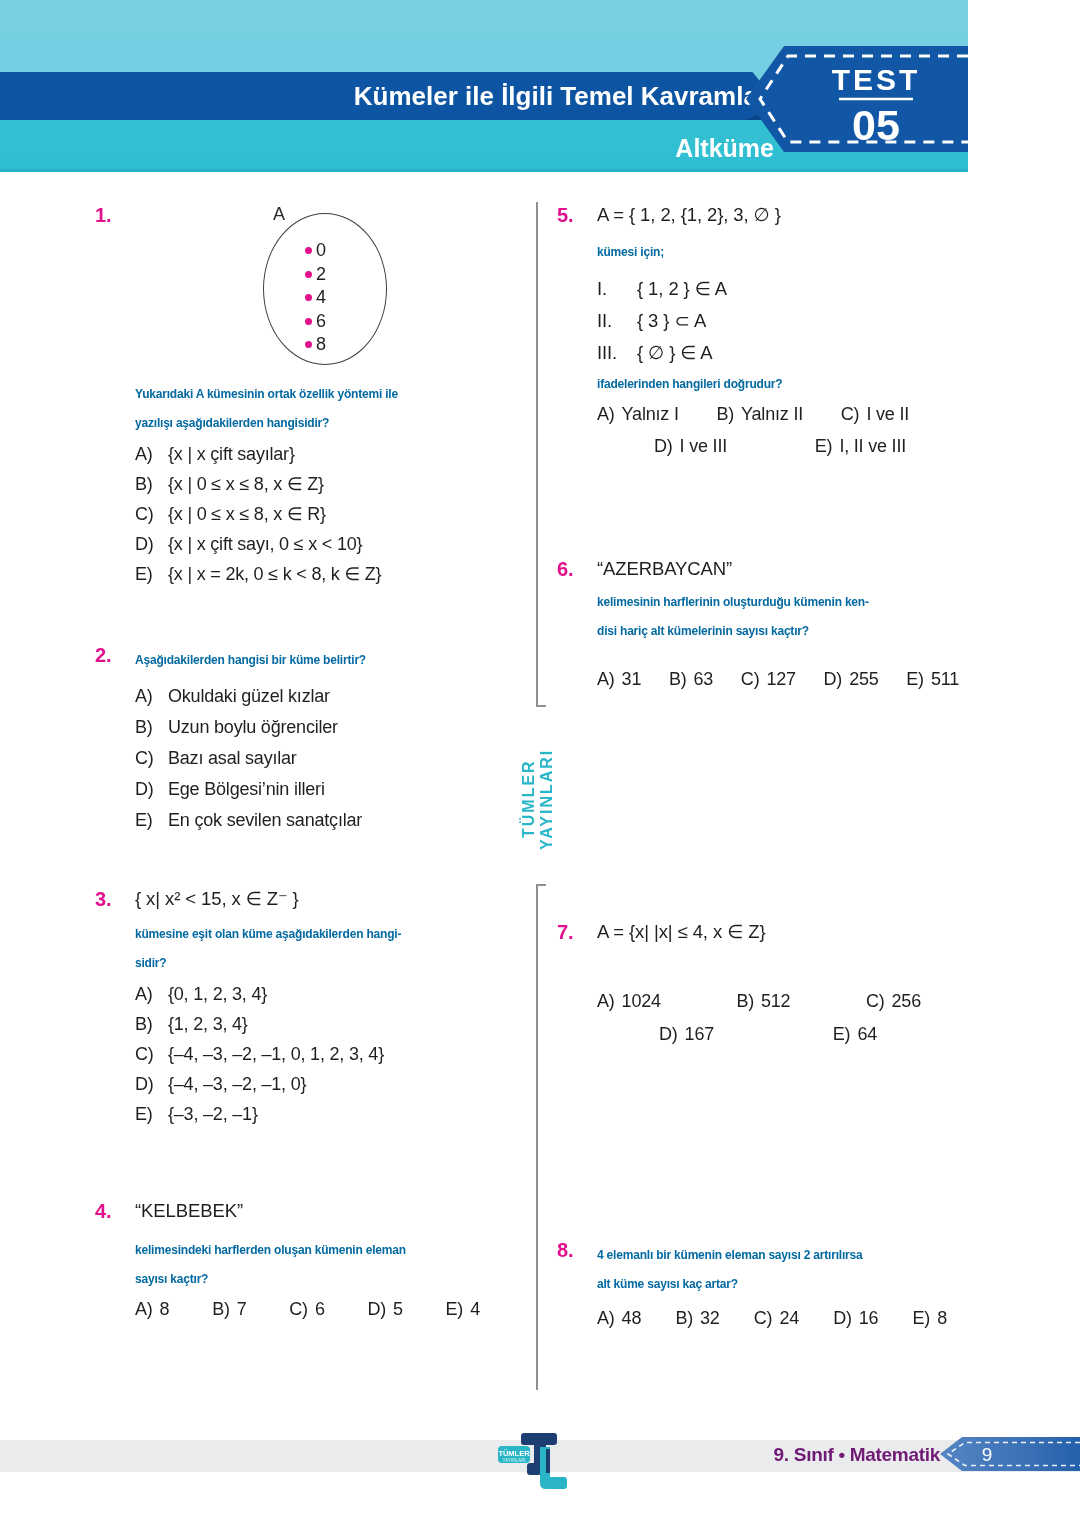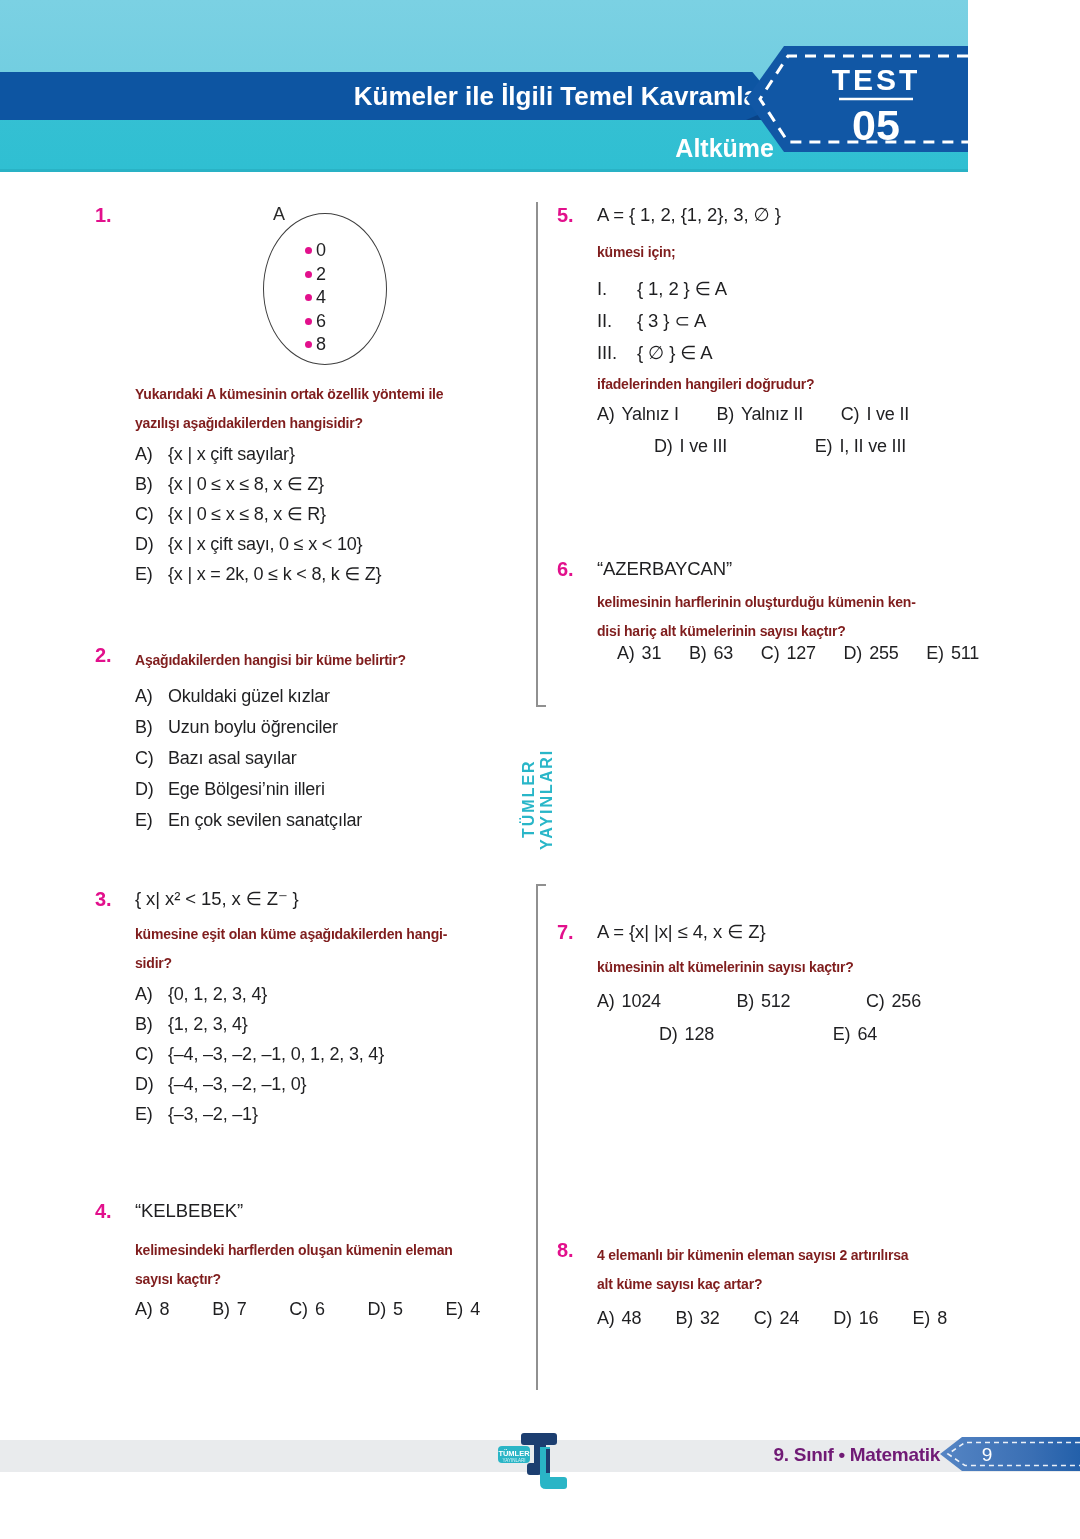"kümesi için;" .stem { color: #7f1d1d -> #0369a1; font-size: 14px -> 12px }
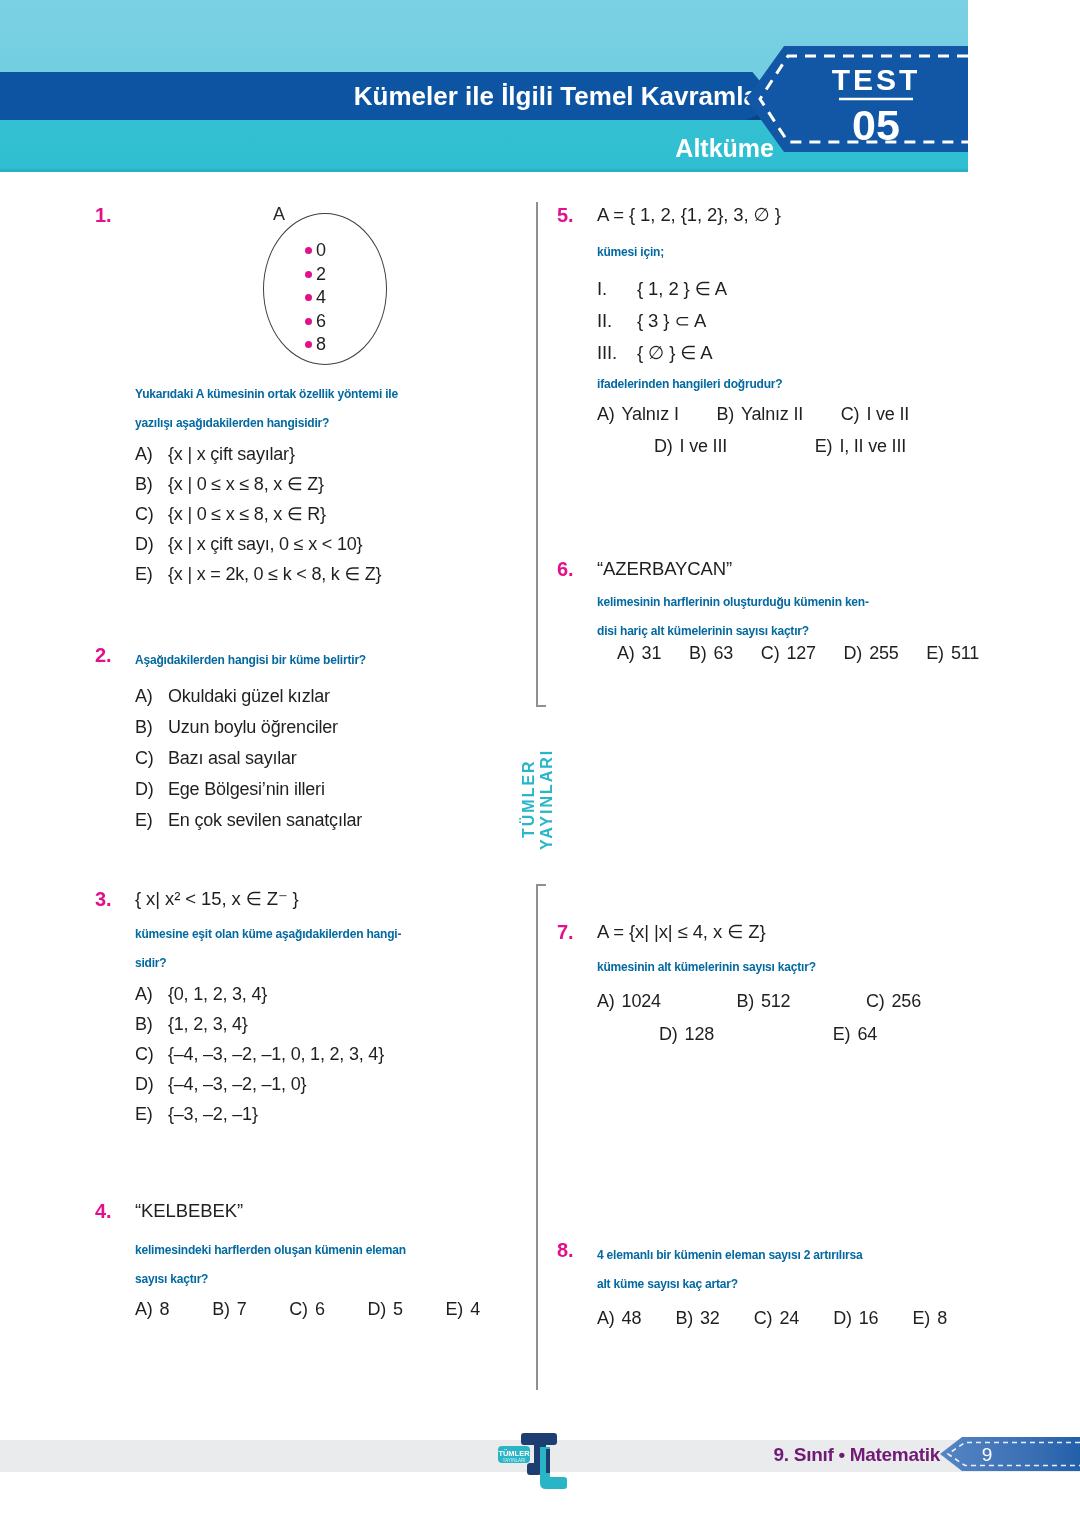"A) 31" div.opt-row { margin-left: 20px -> none; top: 90px -> 116px }
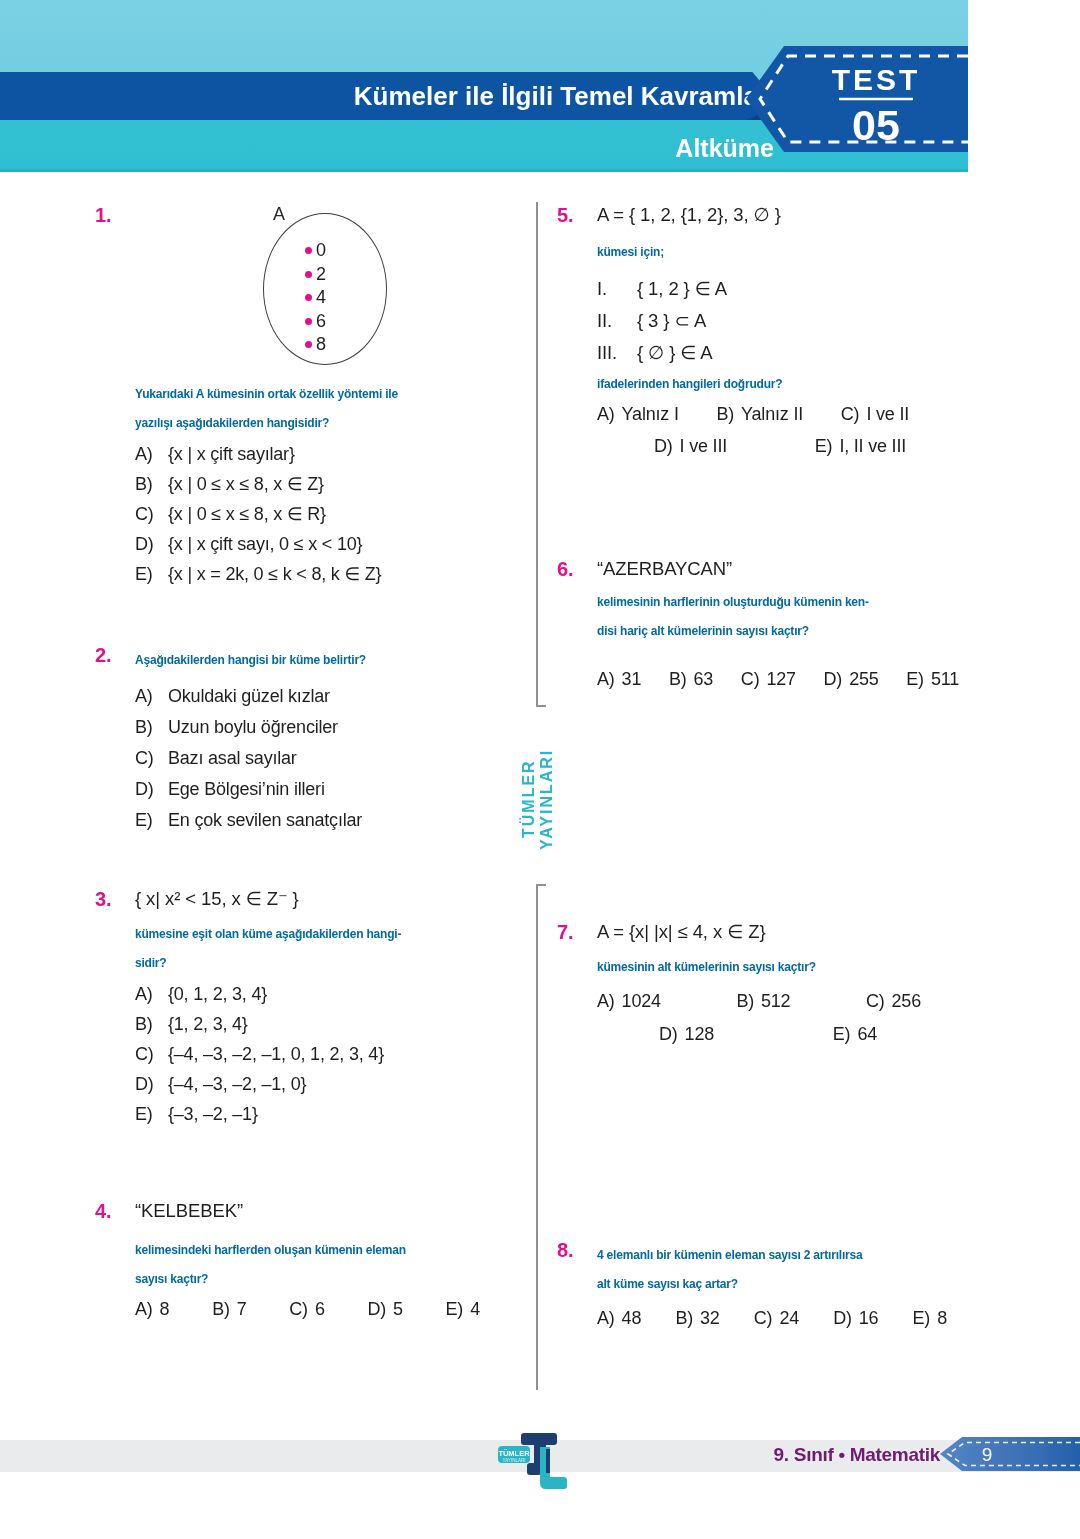"kümesinin alt kümelerinin sayısı kaçtır?" div.stem { html: <div>kümesinin alt kümelerinin sayısı kaçtır?</div> -> none }
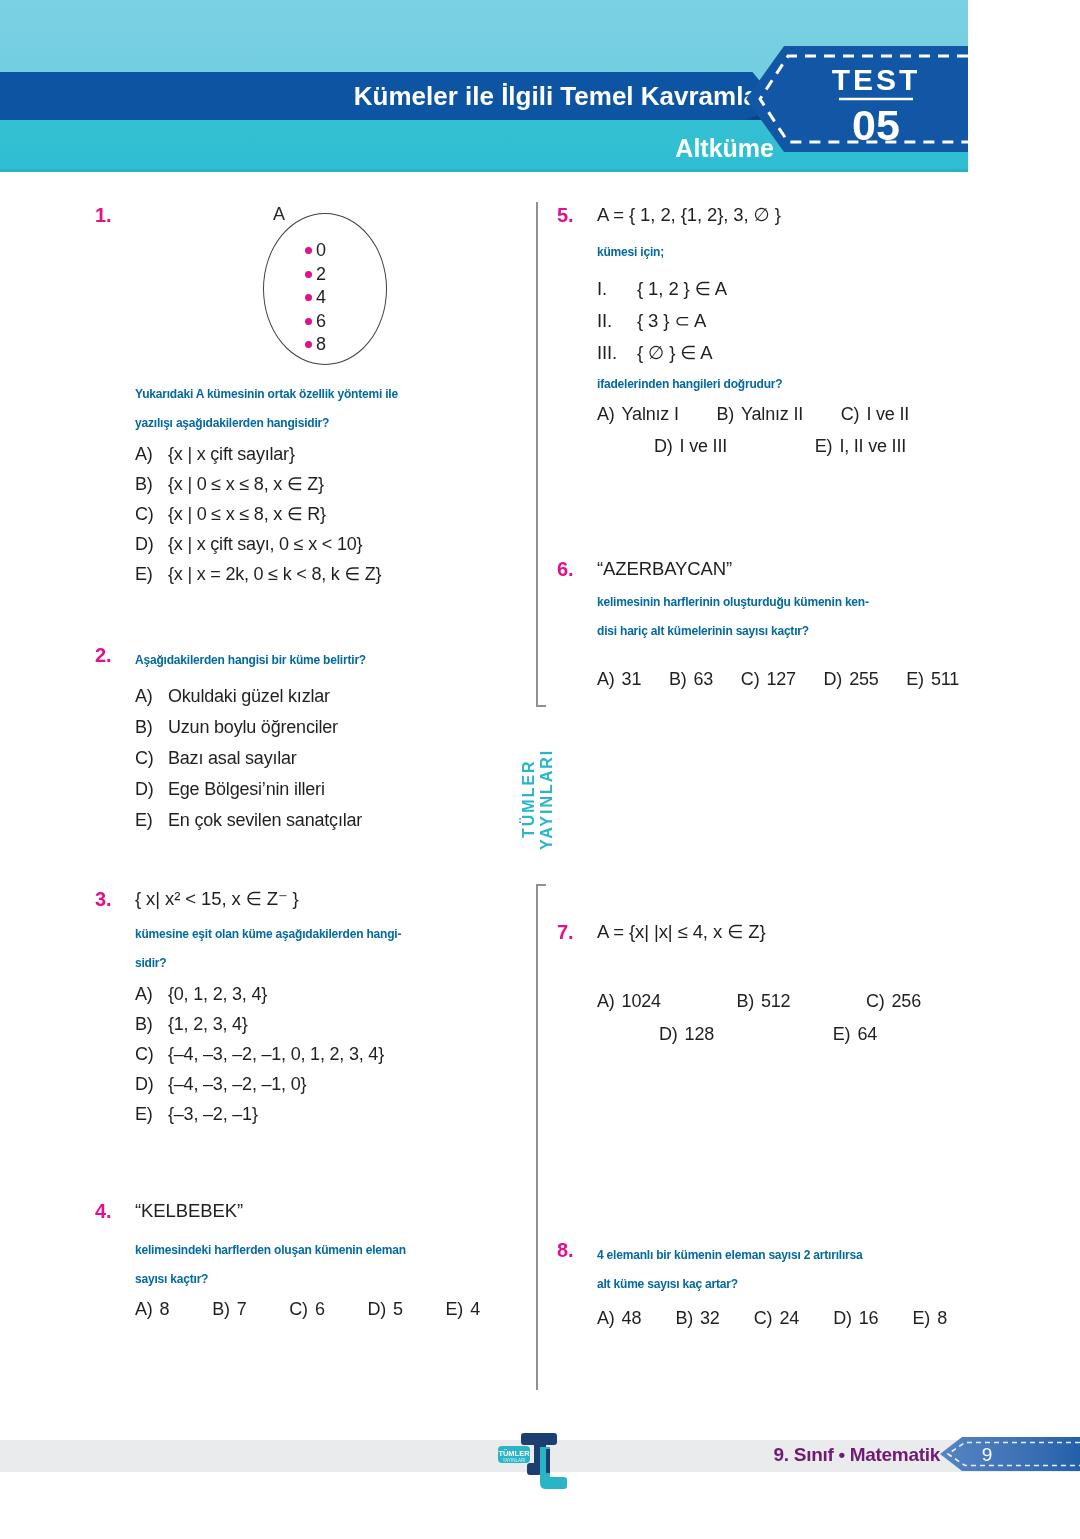"128" span { text: 128 -> 167 }
